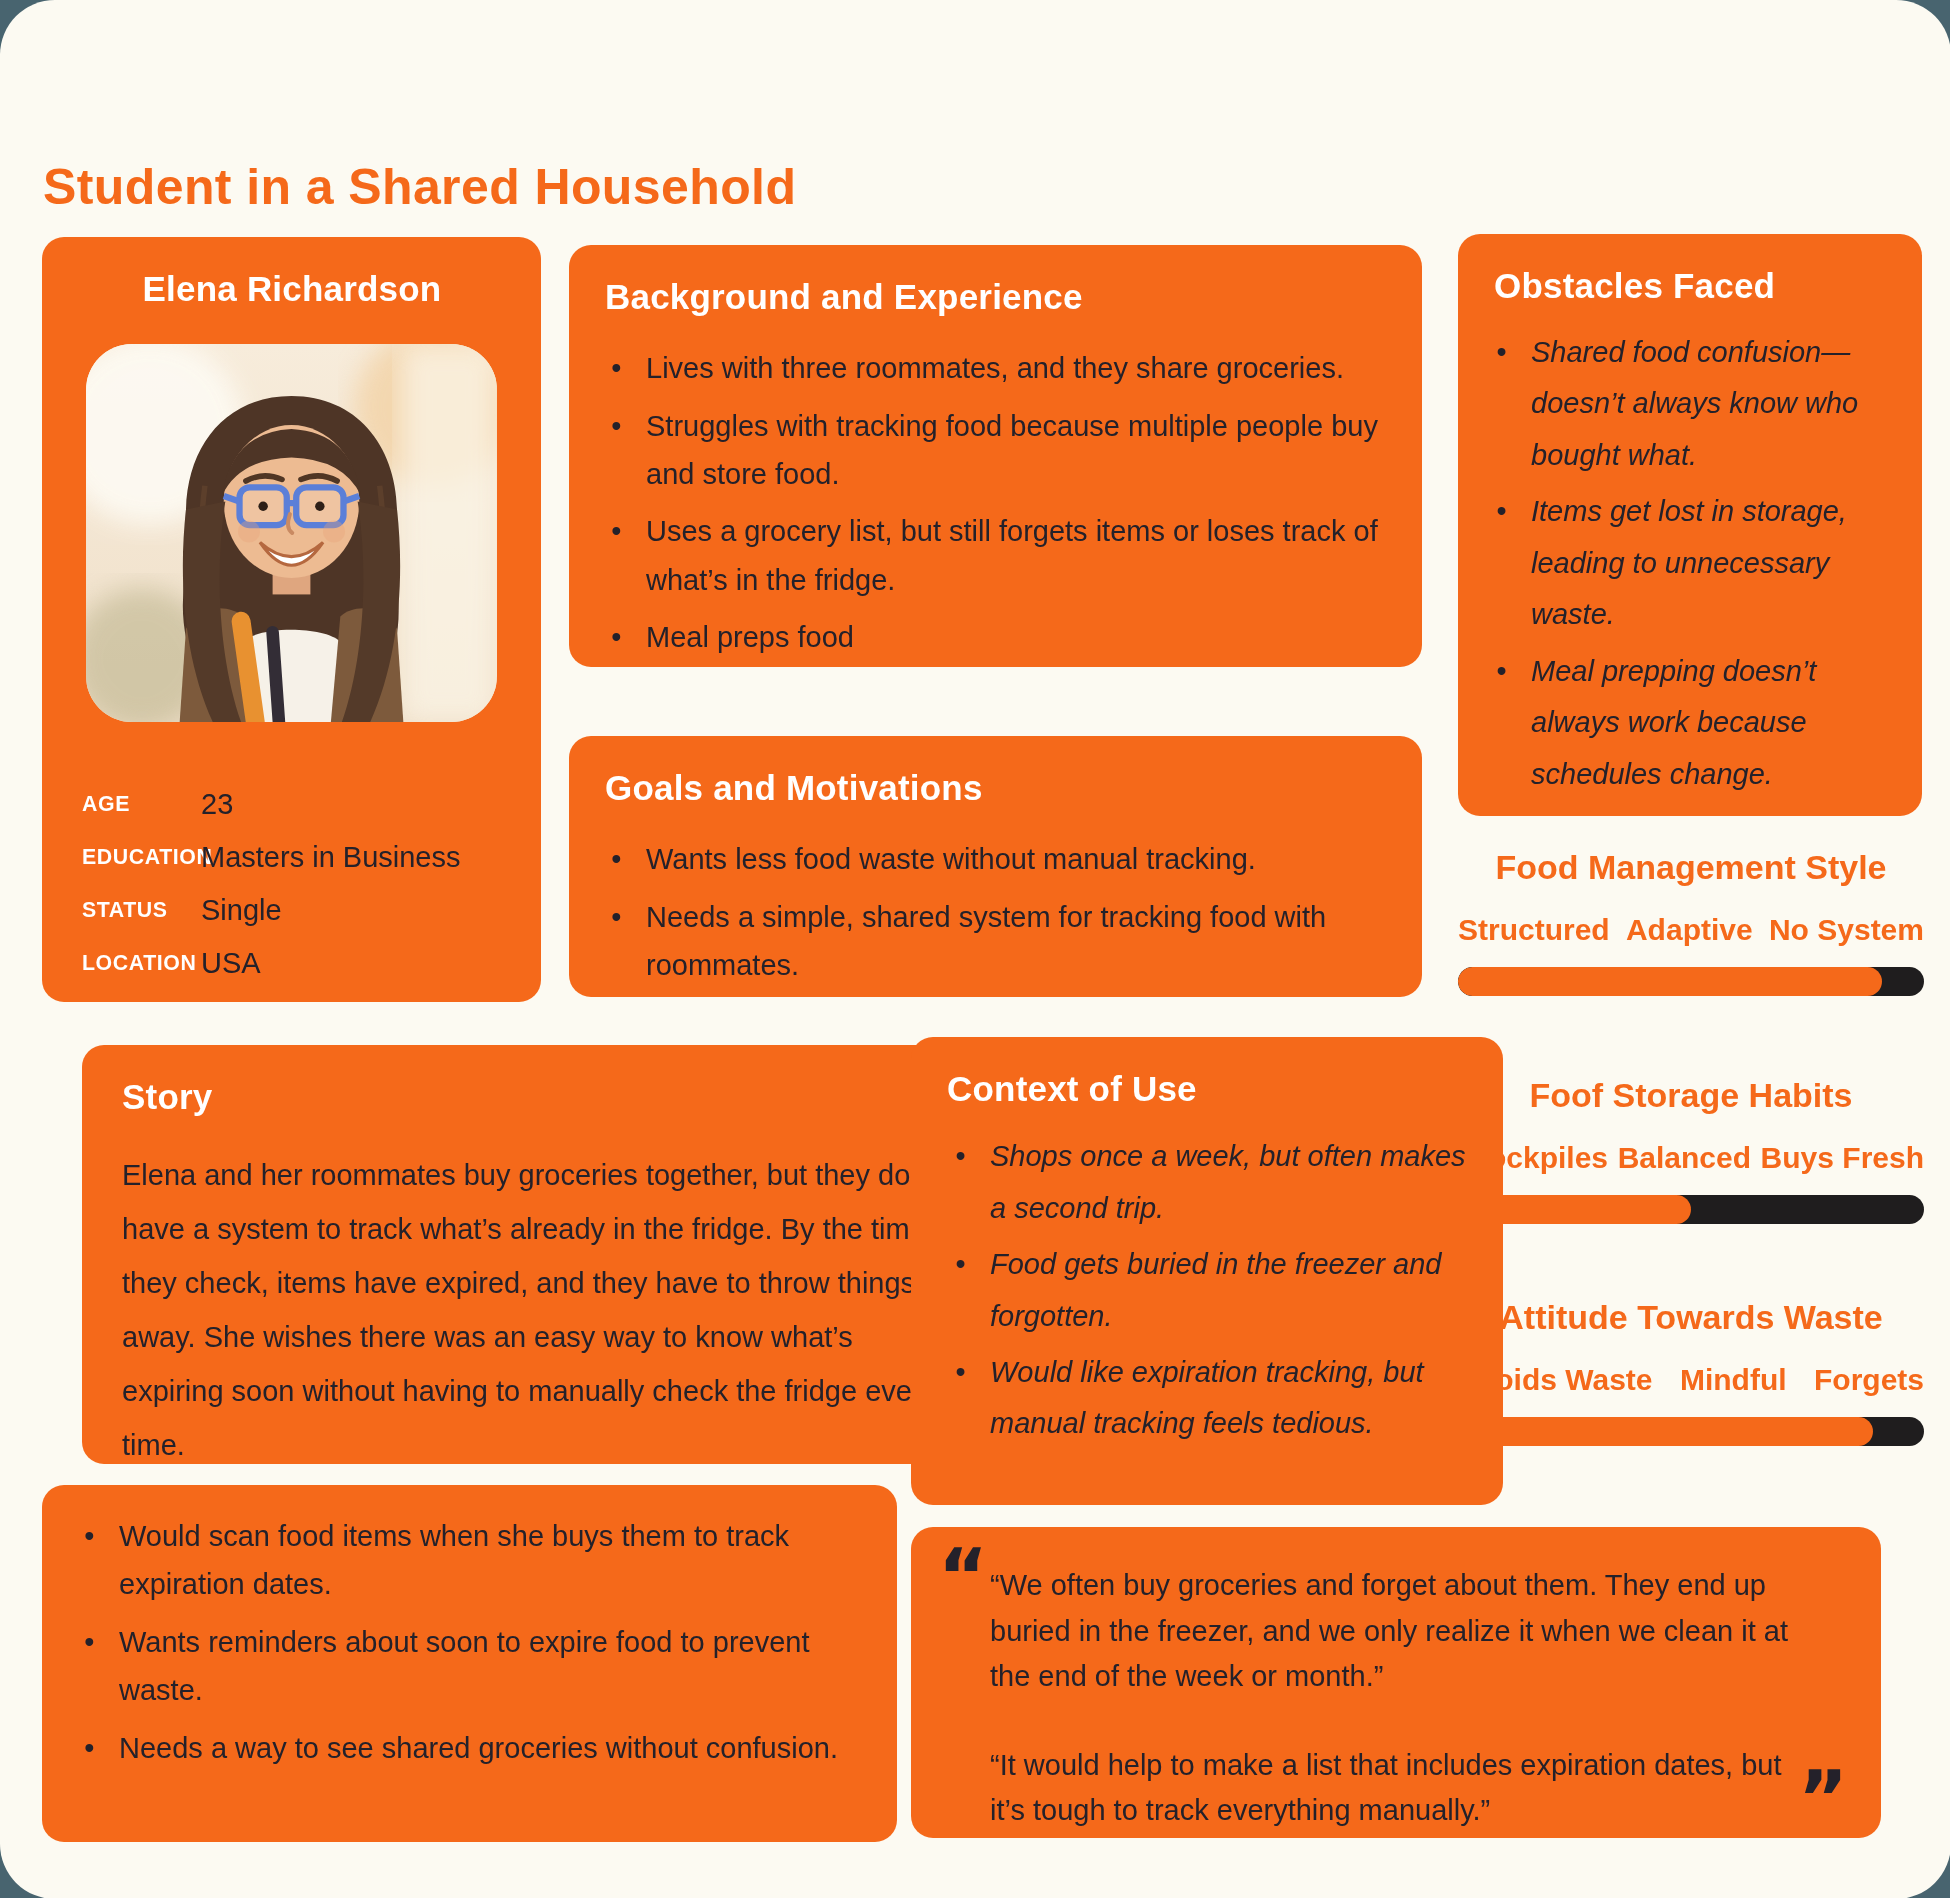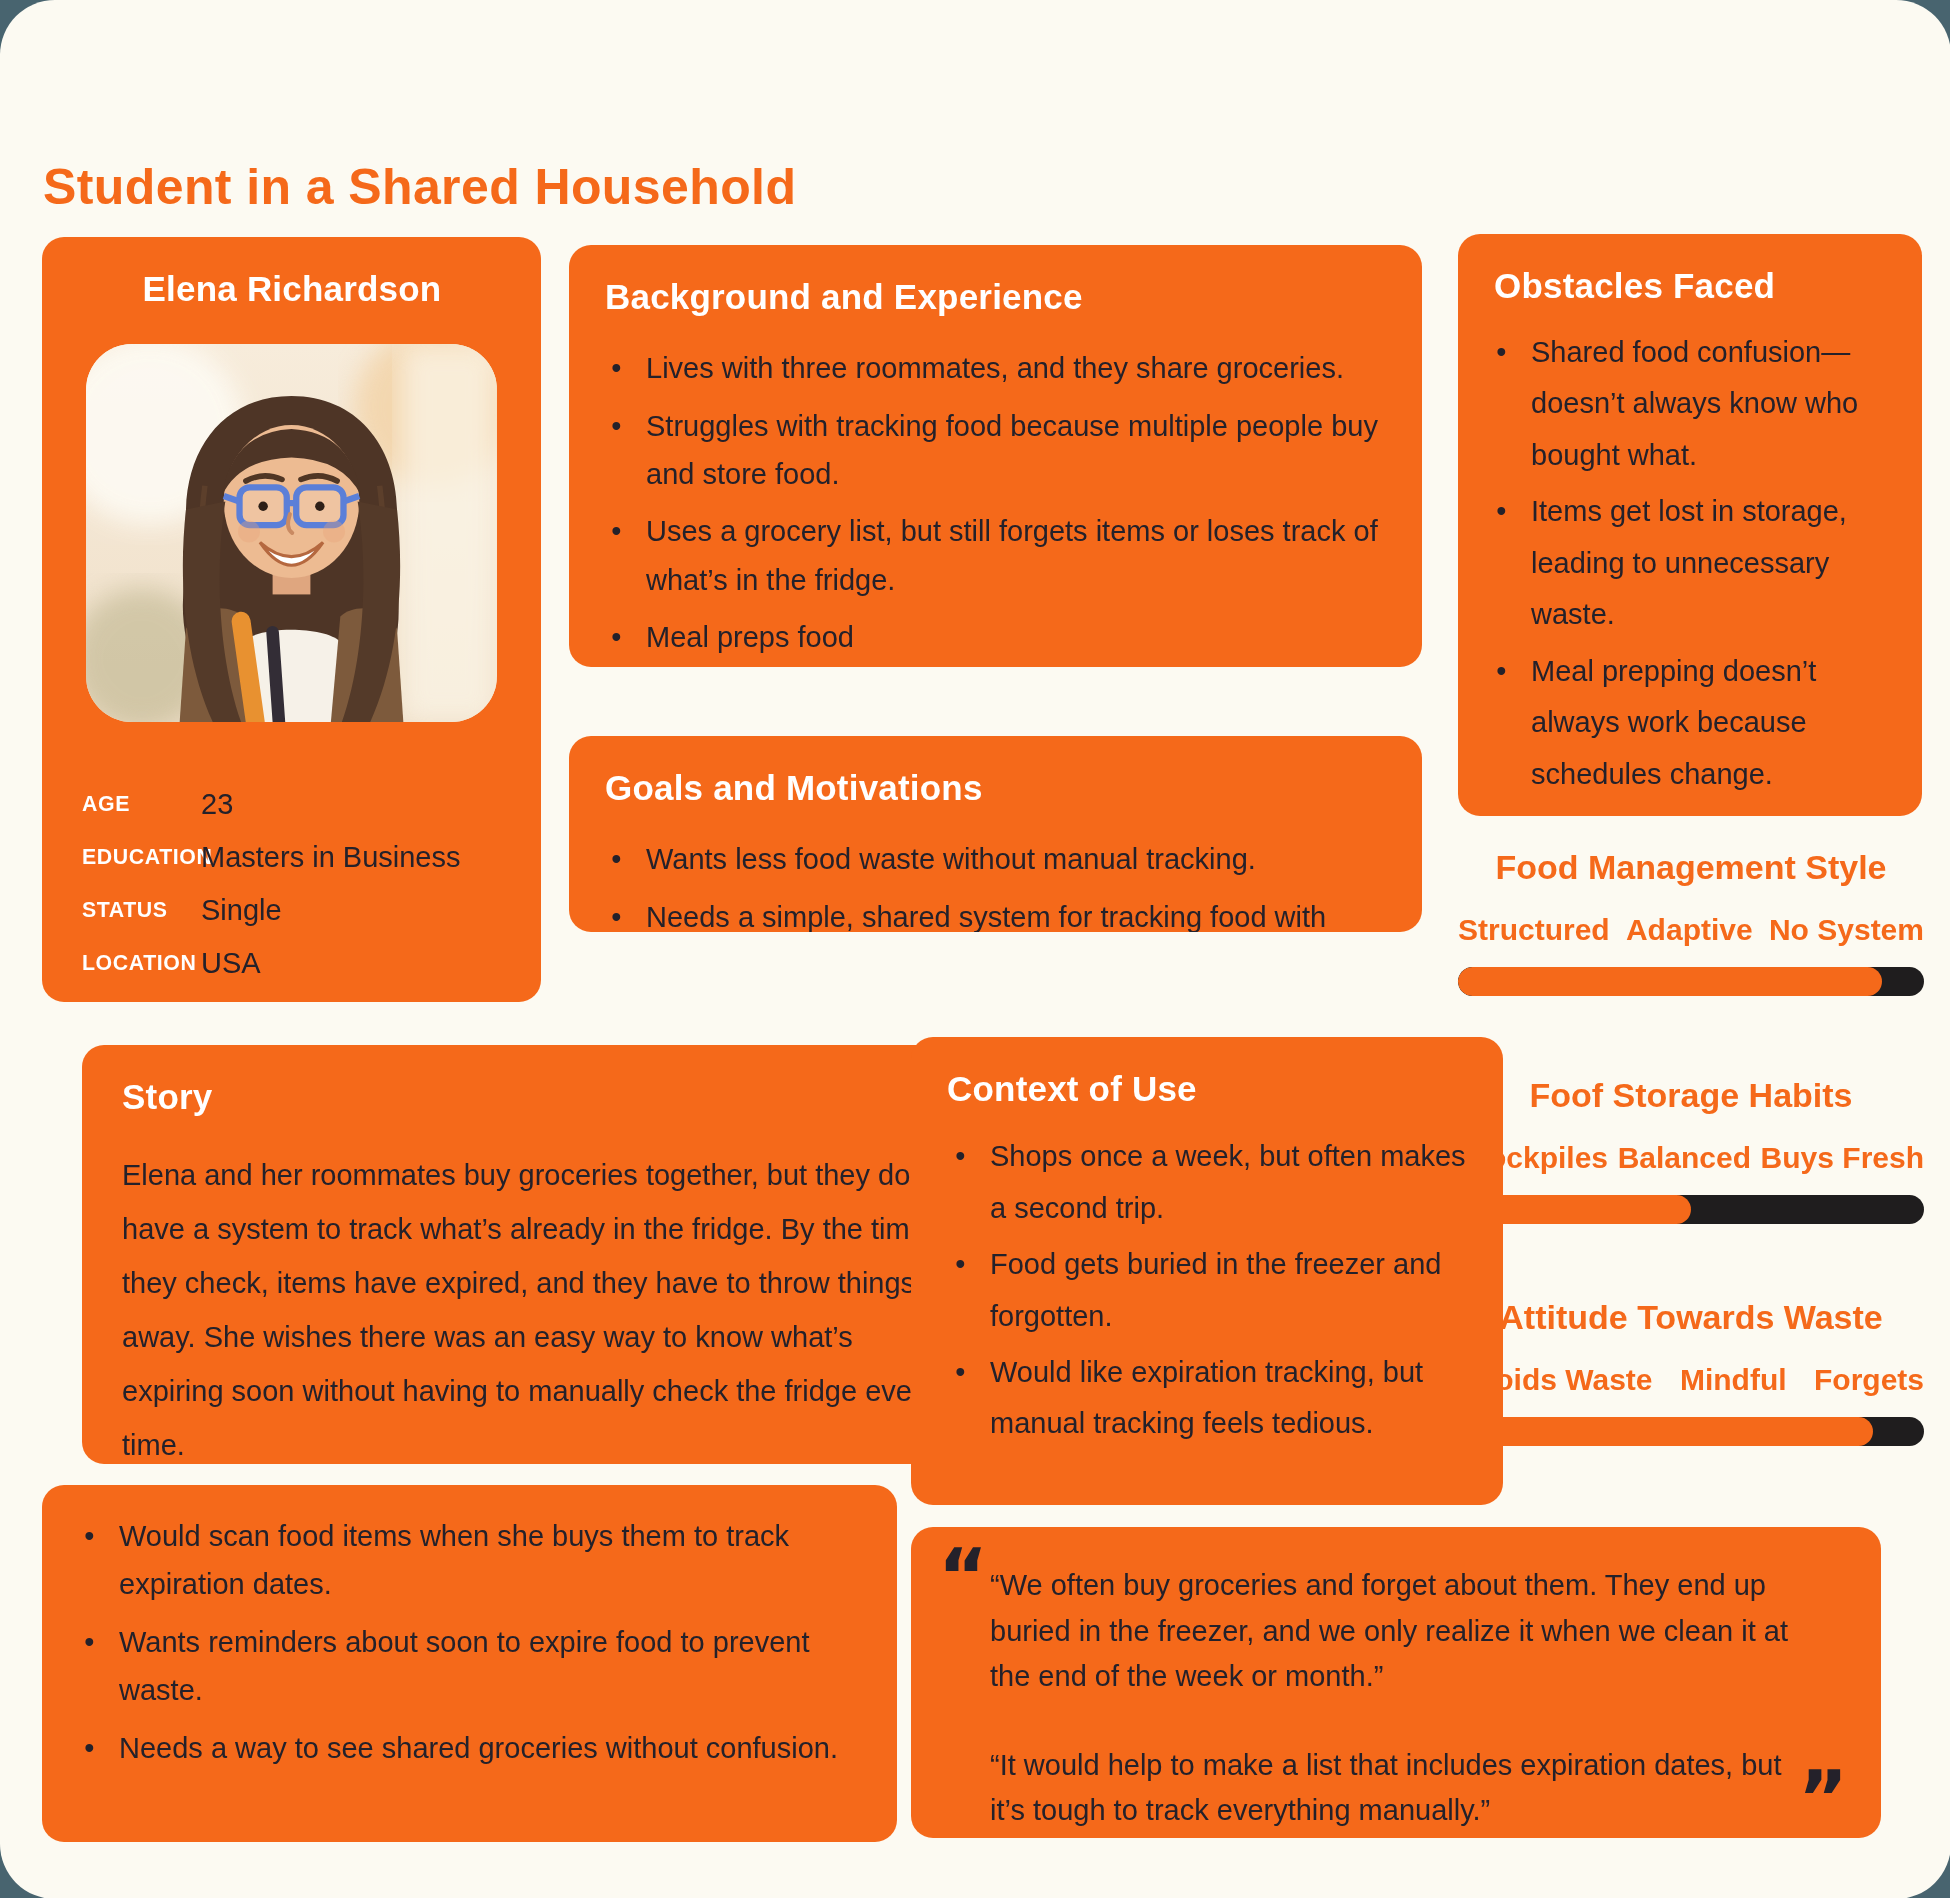"Shared food confusion—doesn’t always" .lh-loose li { font-style: none -> italic }
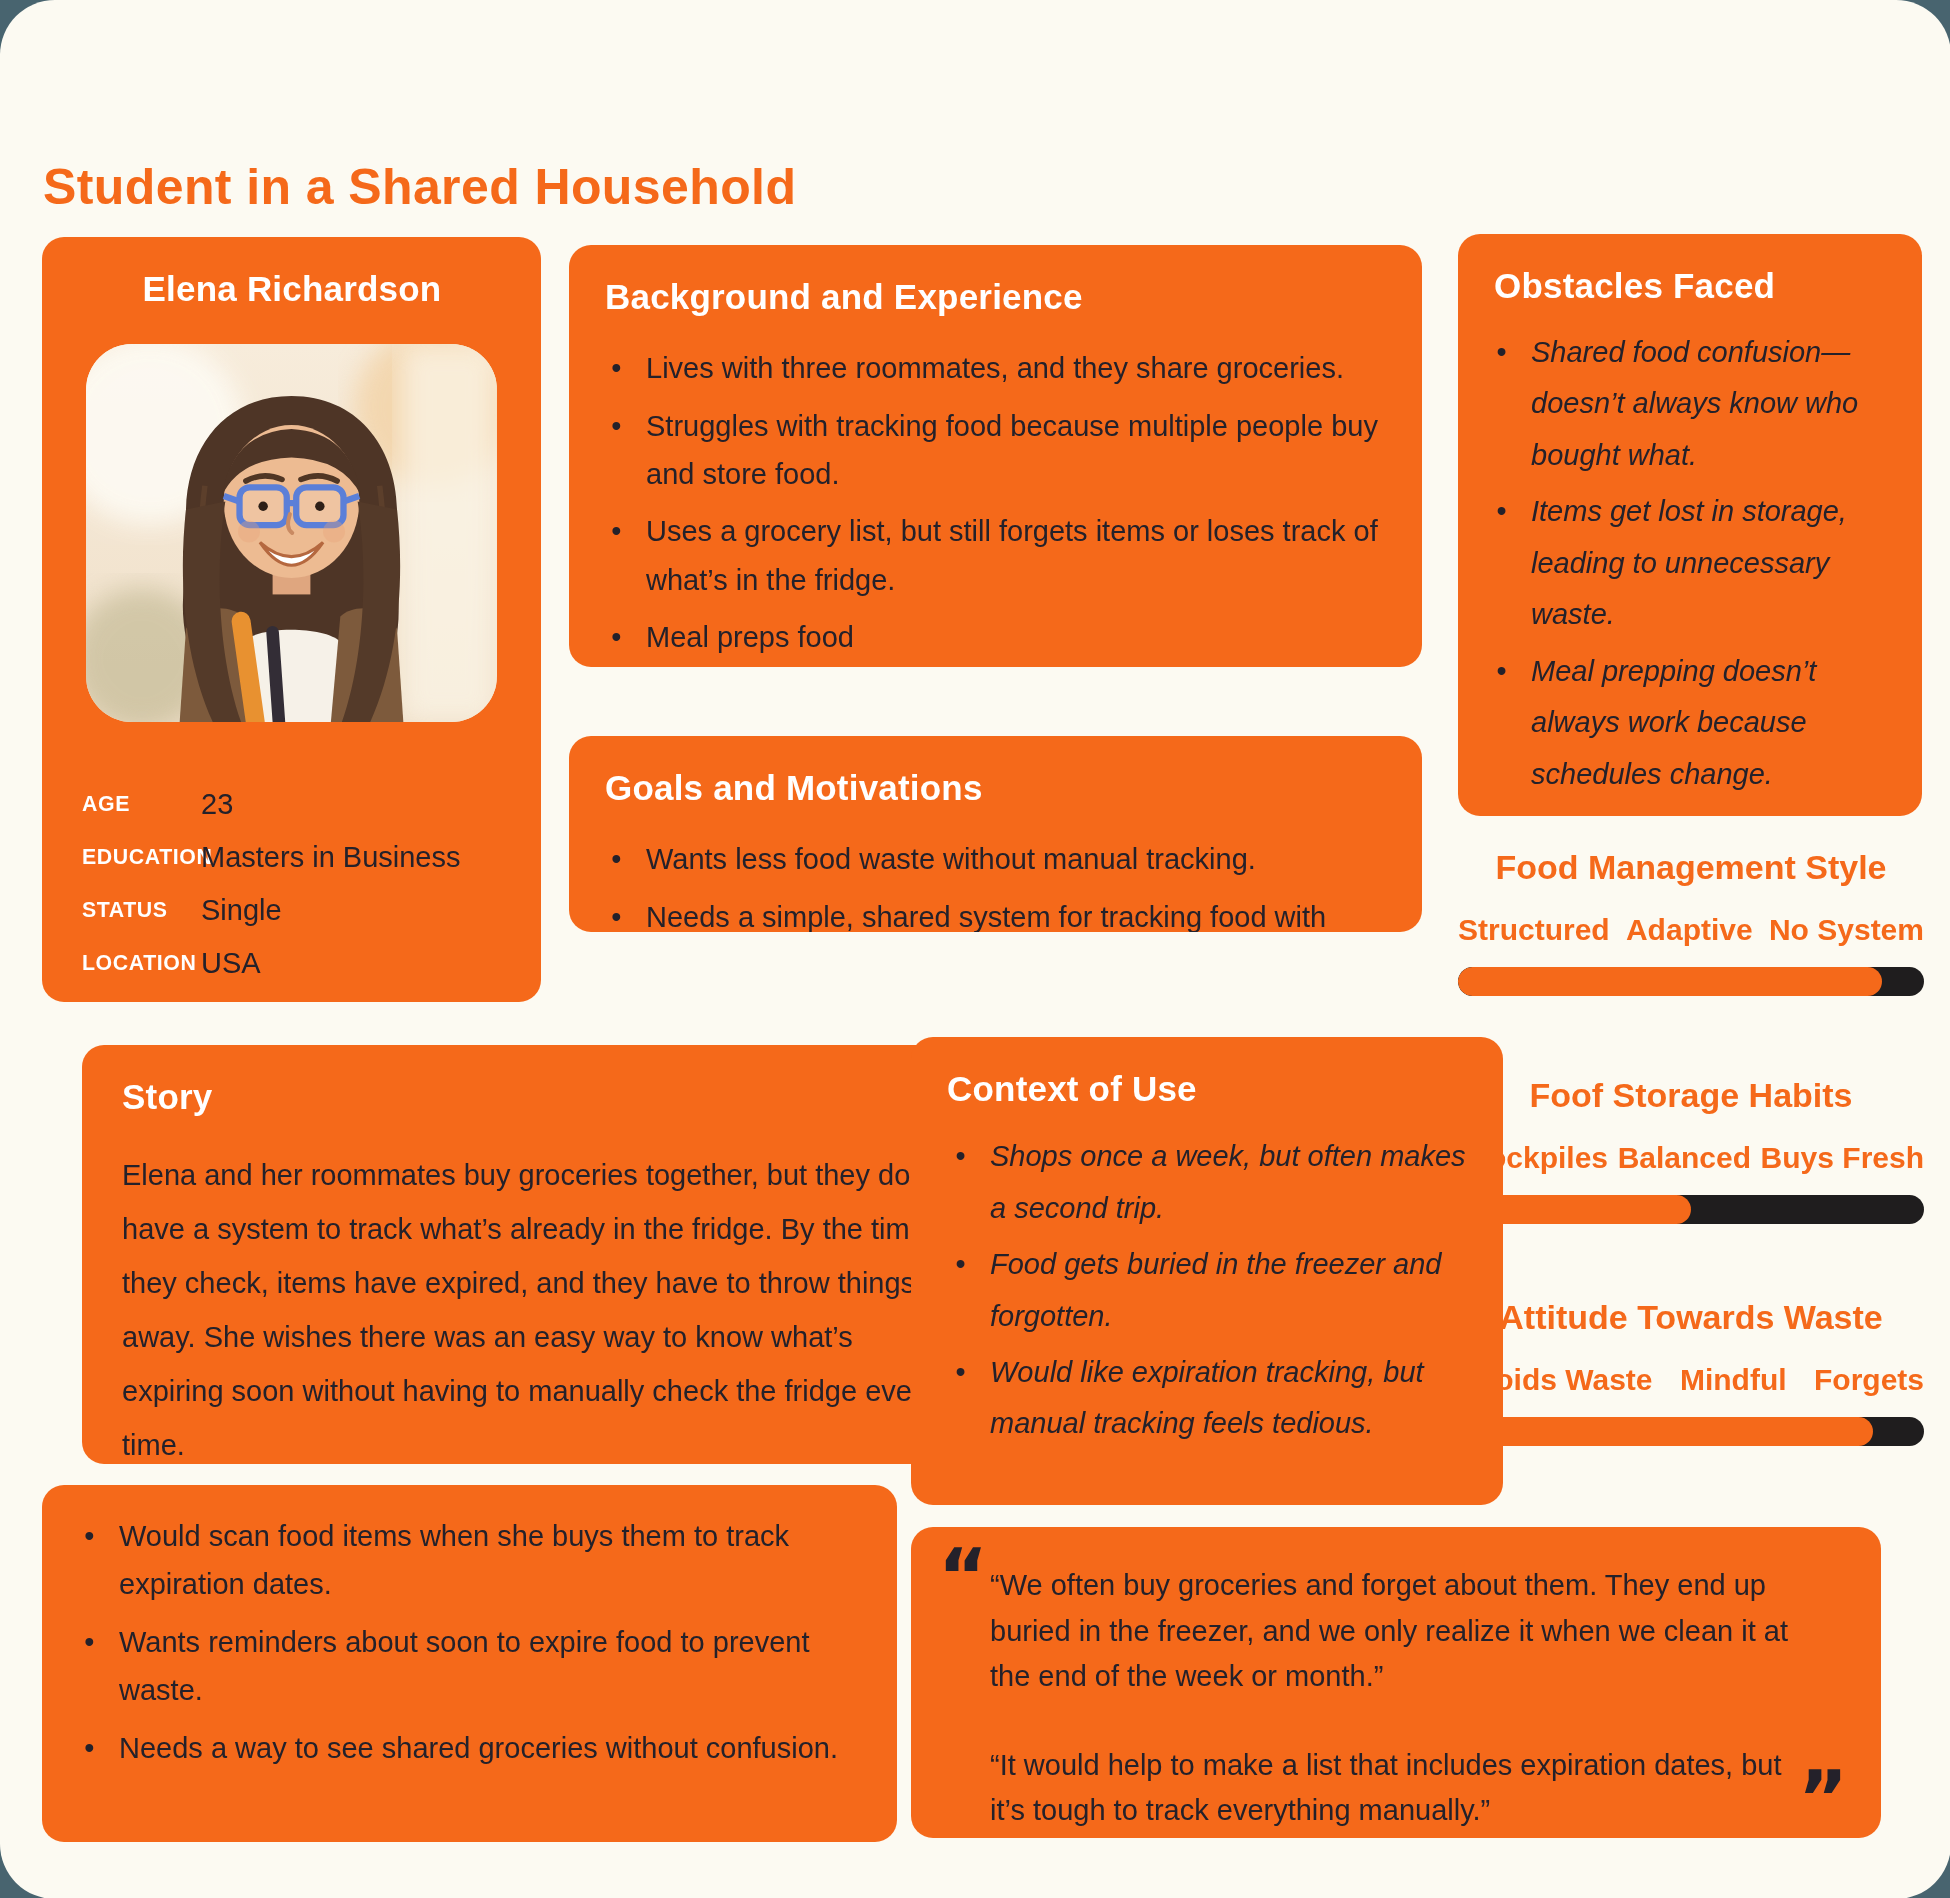"Goals and Motivations" #card-goals { height: 196px -> 261px }
